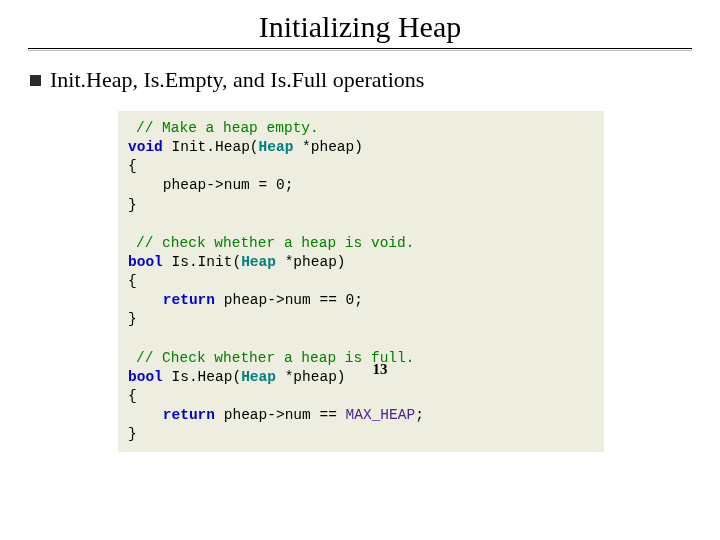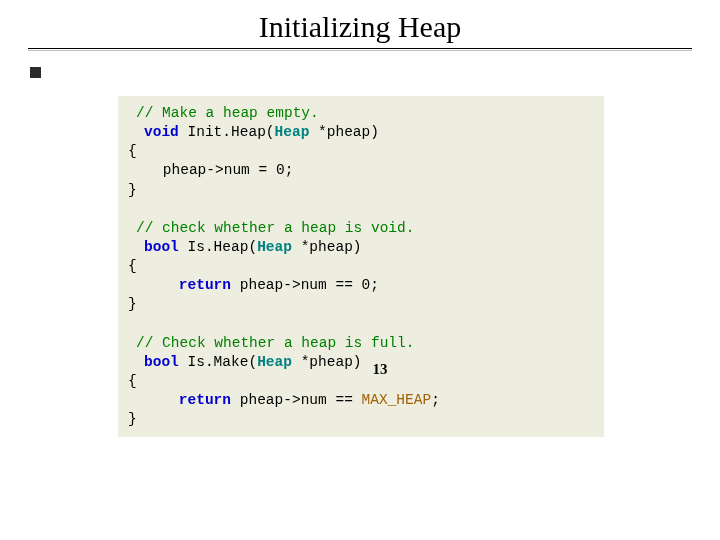"Init.Heap, Is.Empty, and Is.Full" span { html: none -> <span>Init.Heap, Is.Empty, and Is.Full operations</span> }
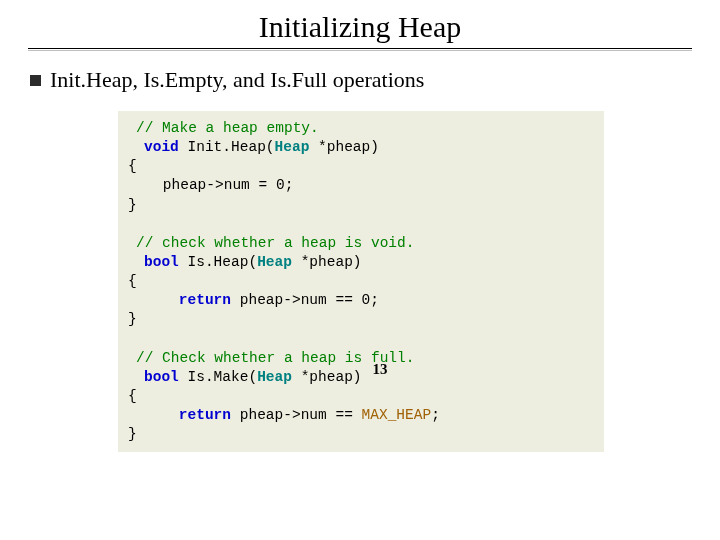"void" .c-keyword { margin-left: 16px -> none }
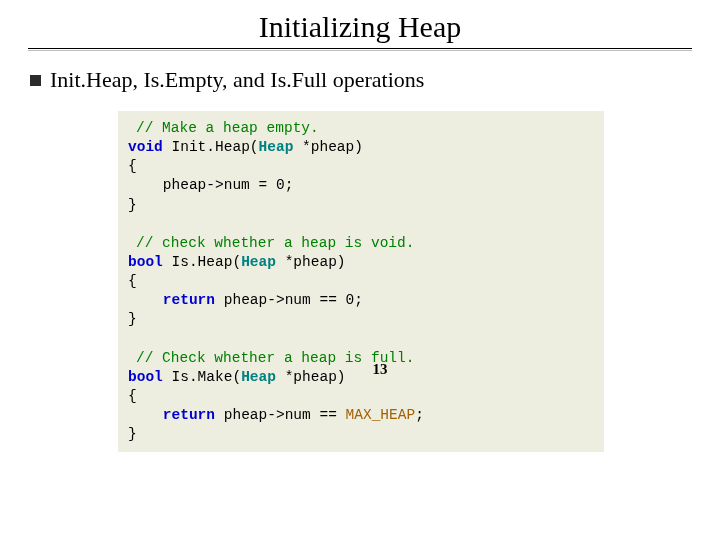"Is.Heap(" span.c-text { text: Is.Heap -> Is.Init }
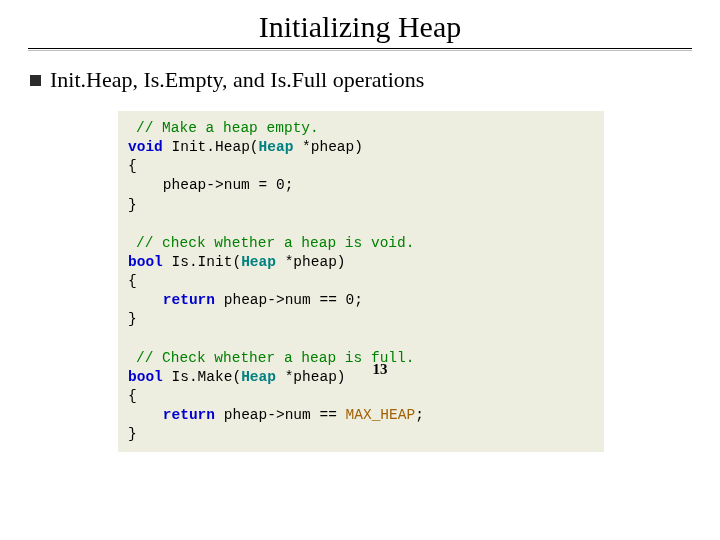"Is.Make(" span.c-text { text: Is.Make -> Is.Heap }
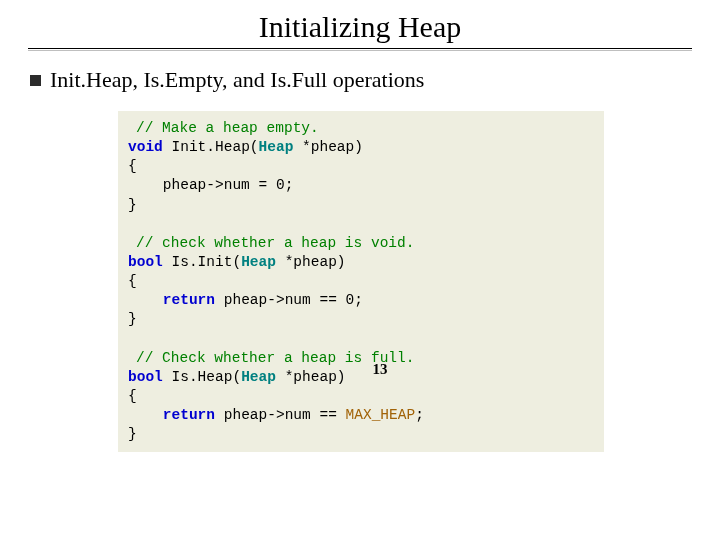"MAX_HEAP" .c-const { color: #a16207 -> #4c1d95 }
